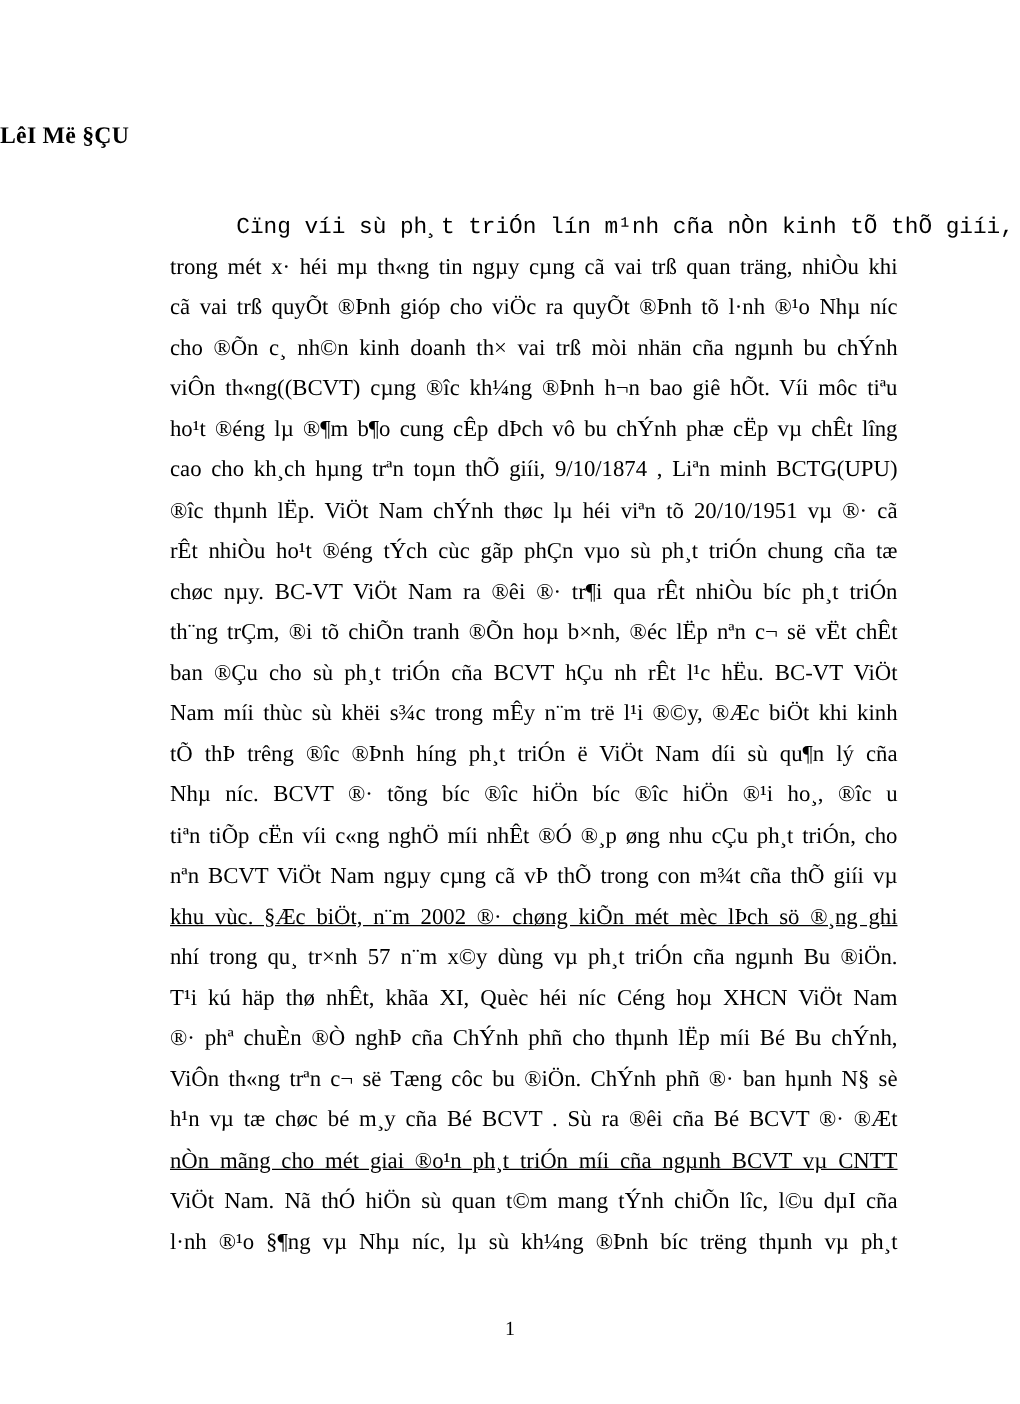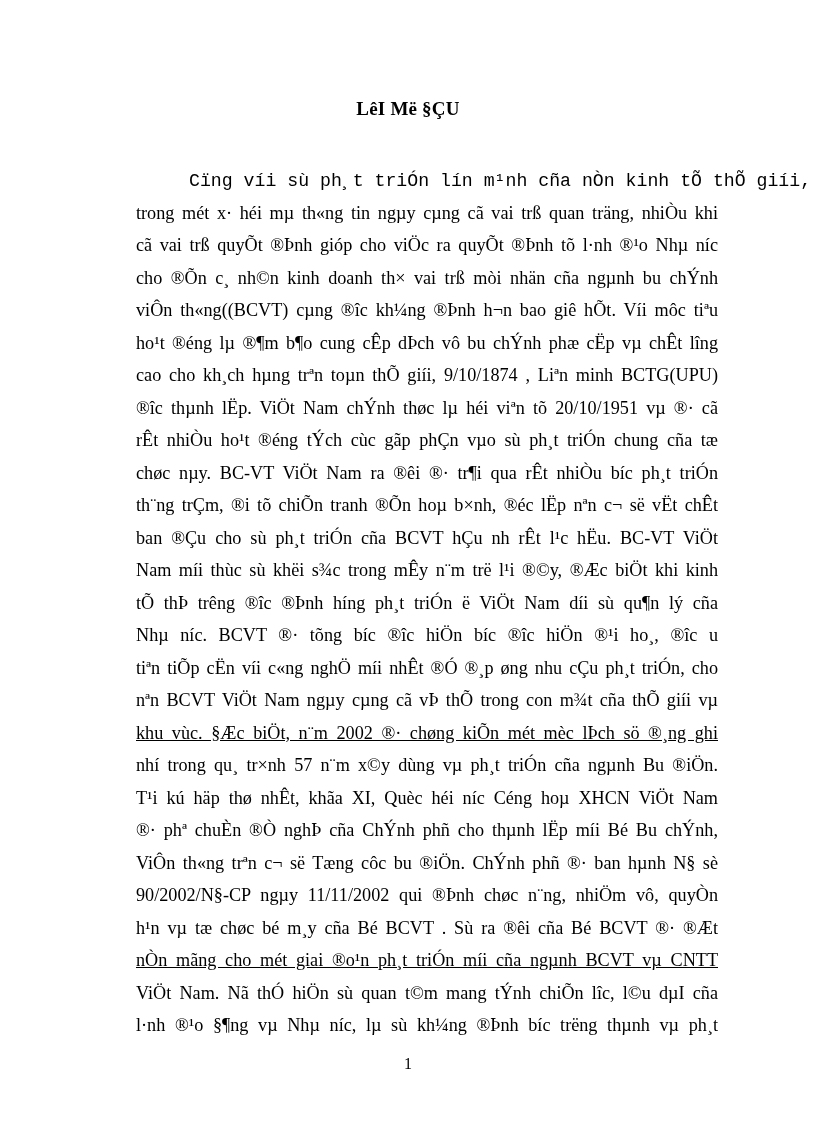"LêI Më §ÇU" .title { text-align: center -> left }
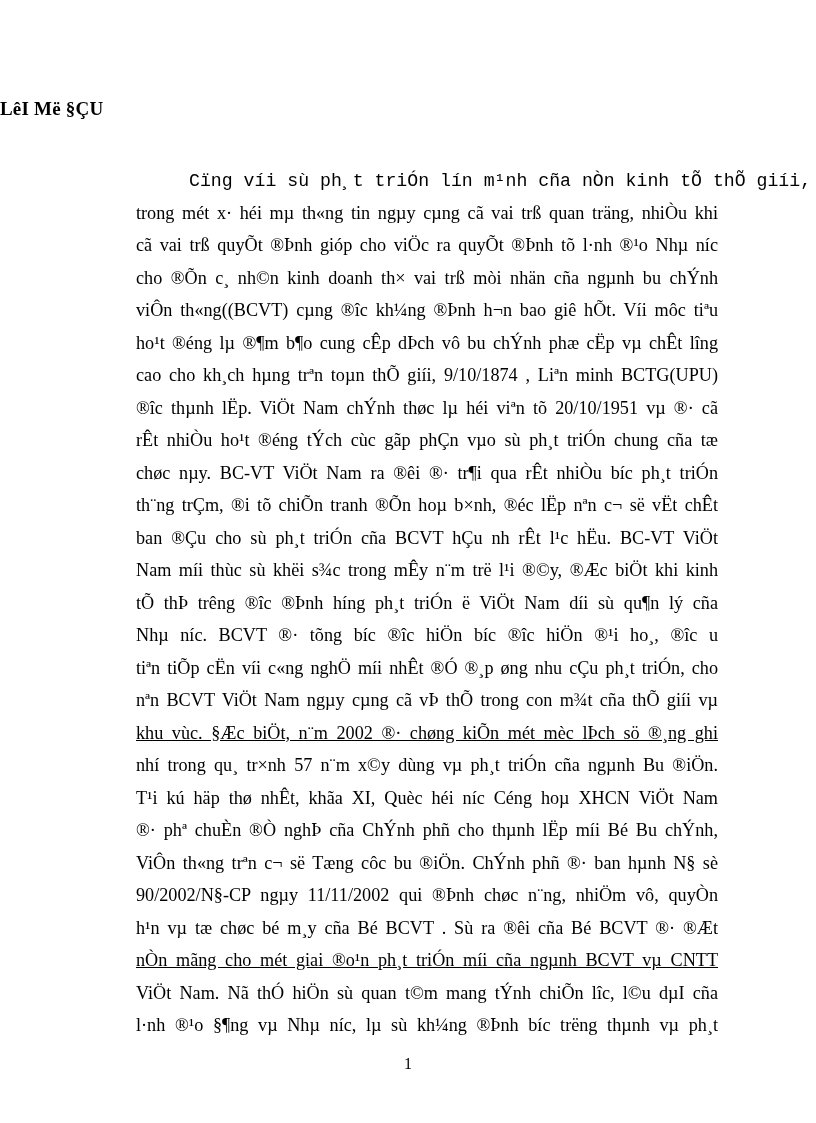"90/2002/N§-CP ngµy 11/11/2002 qui ®Þnh" div.line { html: <div><span>90/2002/N§-CP ngµy 11/11/2002 qui ®Þnh chøc n¨ng, nhiÖm vô, quyÒn</span></div> -> none }
